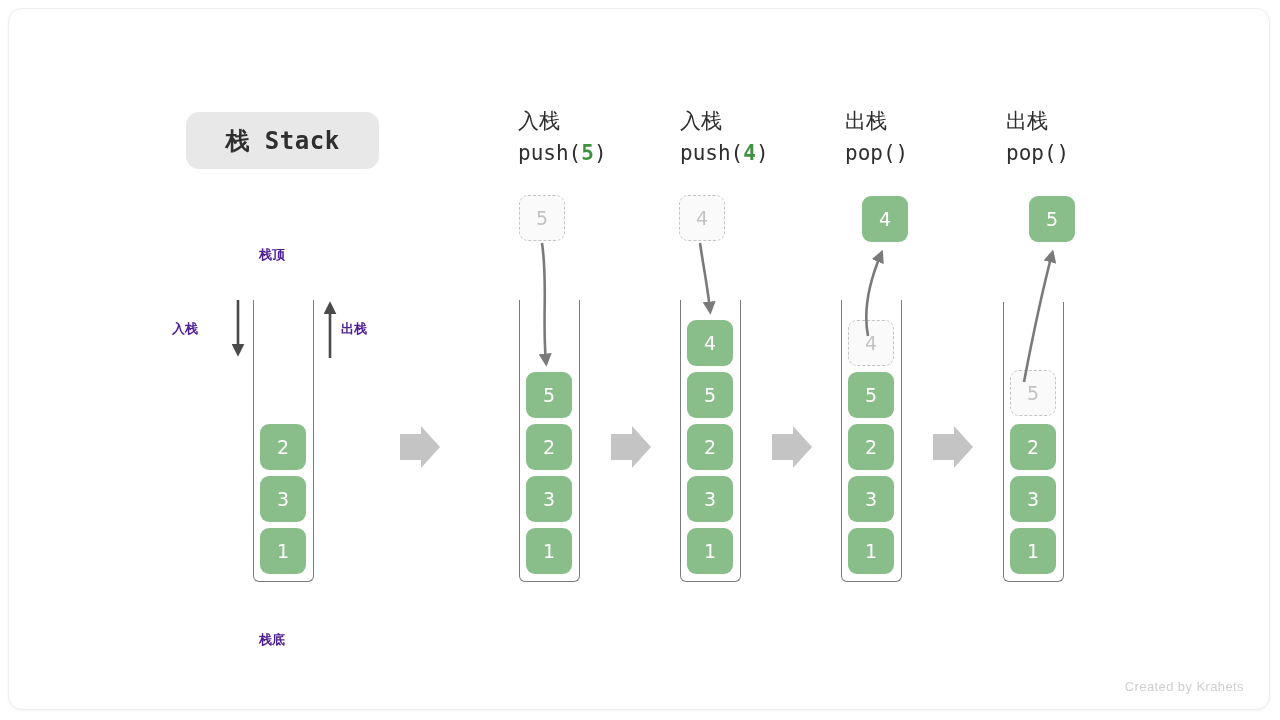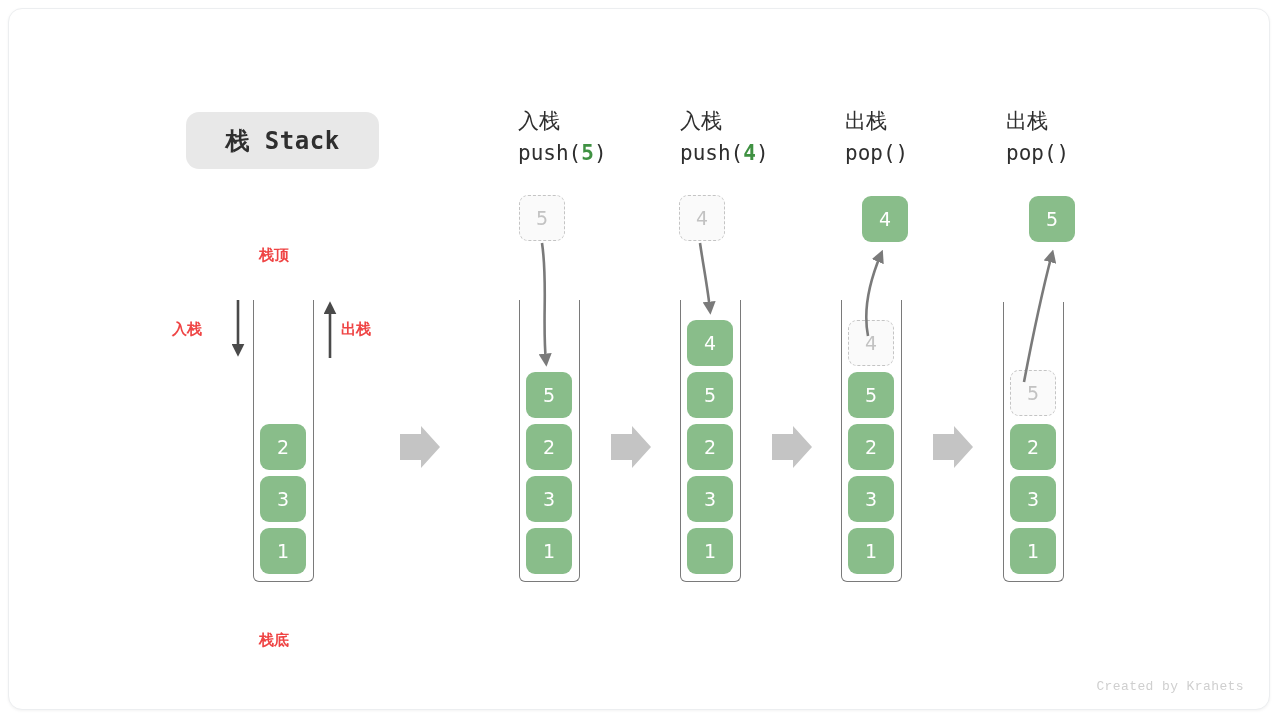"栈顶" .cn-label { color: #ef4444 -> #4c1d95; font-size: 15px -> 13px }
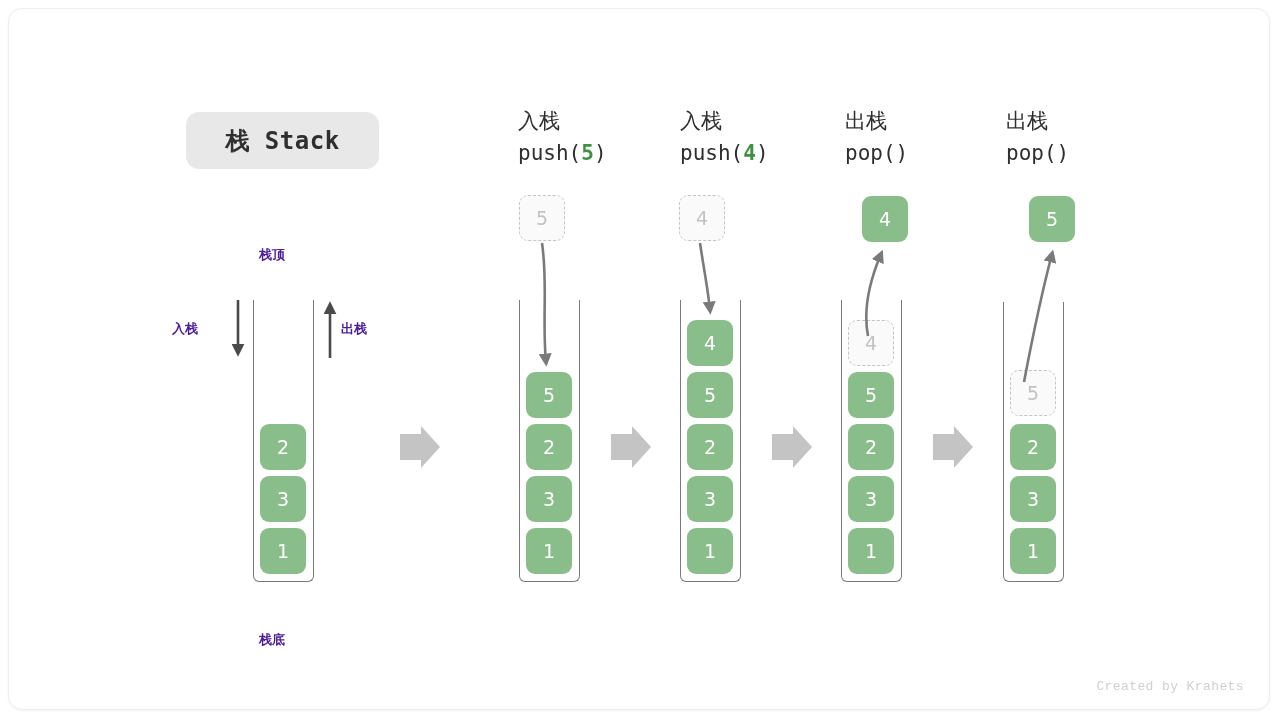"Created by Krahets" .credit { font-family: Liberation Mono, monospace -> Liberation Sans, sans-serif }
